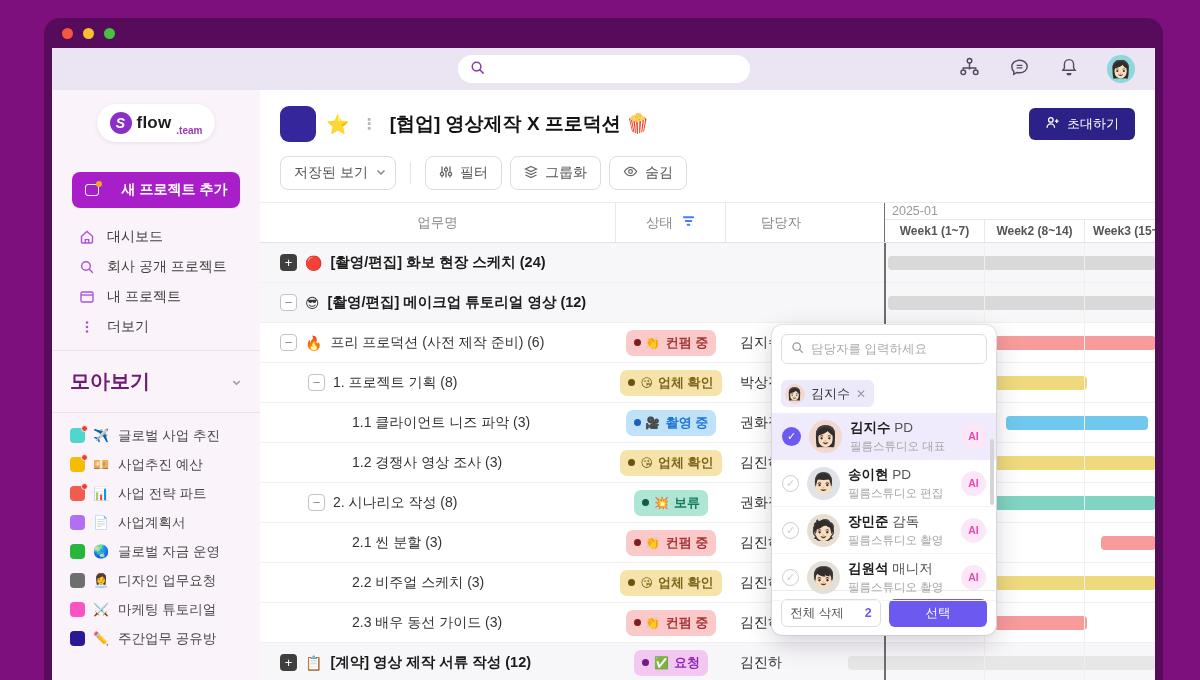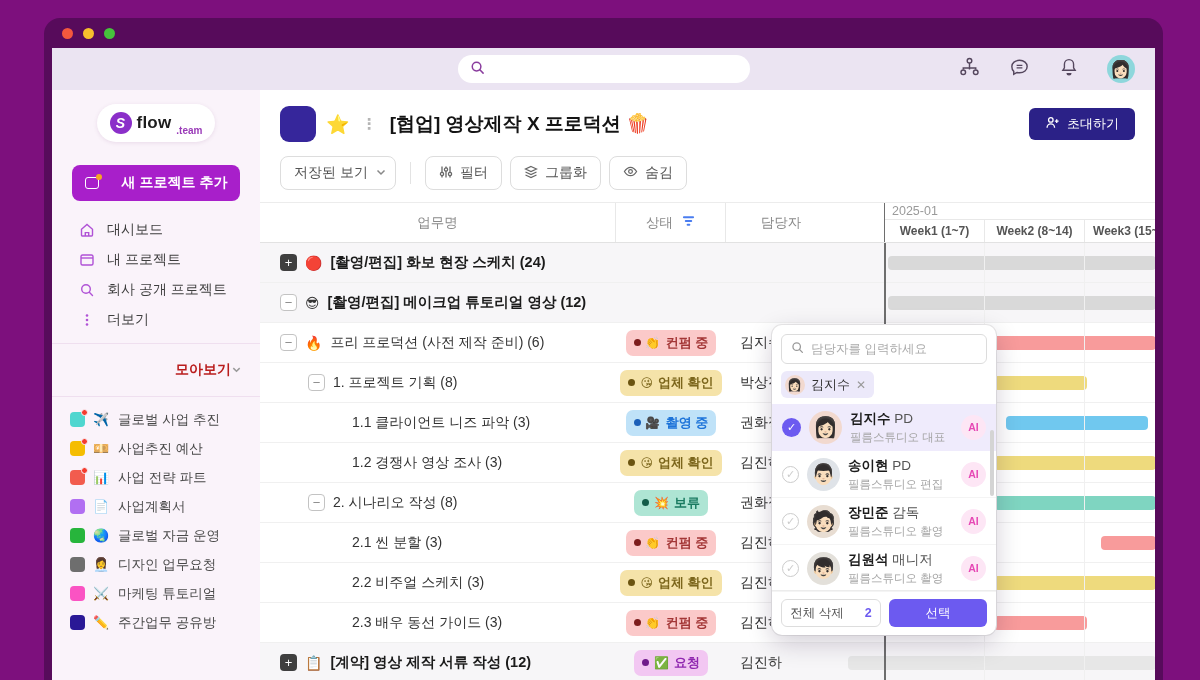"새 프로젝트 추가" .new-project { margin: 13px 20px 14px -> 20px 20px 14px }
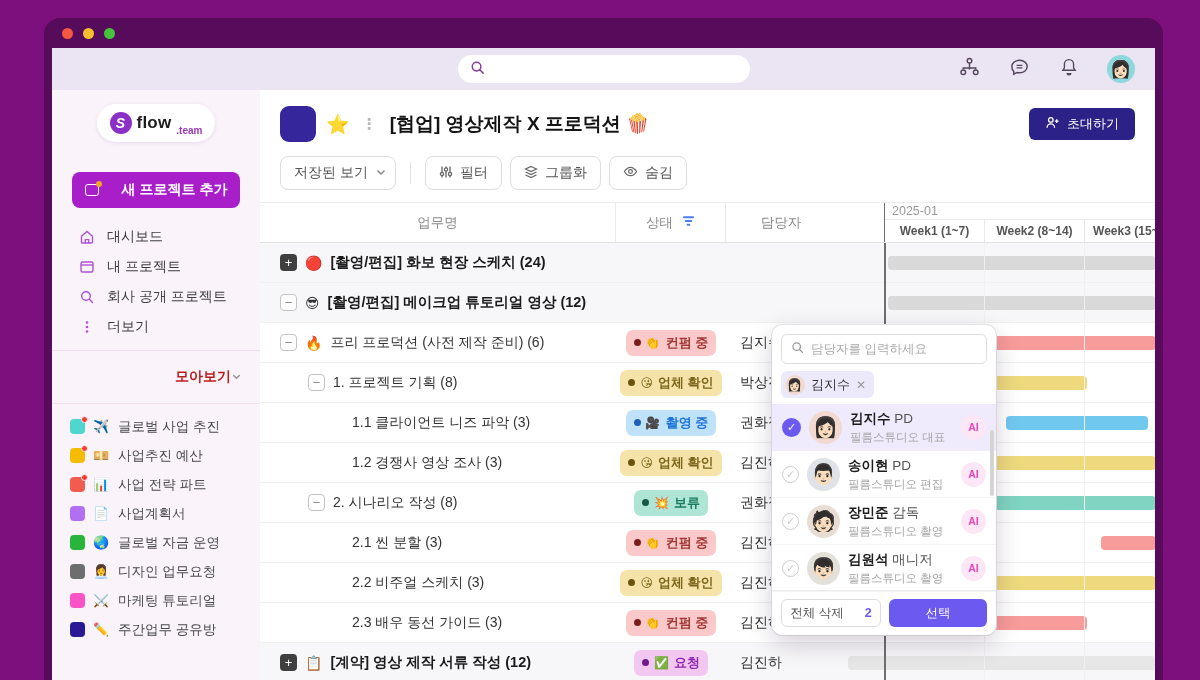"내 프로젝트" div.nav-item { order: before "회사 공개 프로젝트" -> after "회사 공개 프로젝트" }
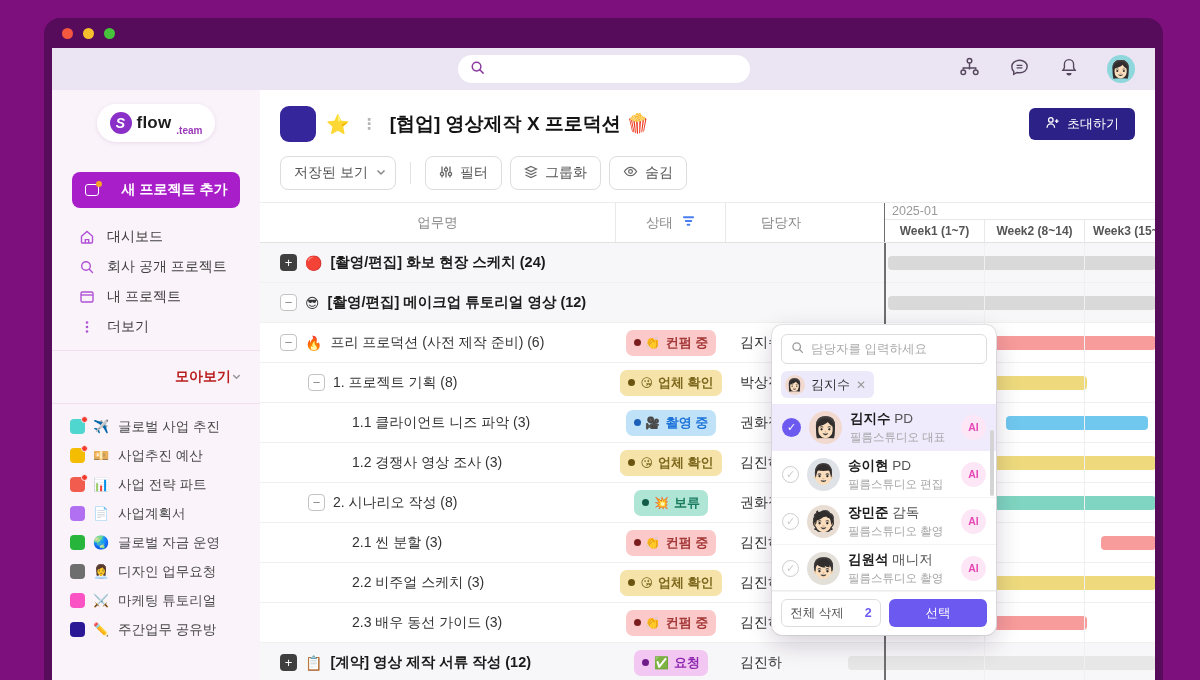"담당자를 입력하세요" .p-search { margin: 9px 9px 0 -> 9px 9px 9px }
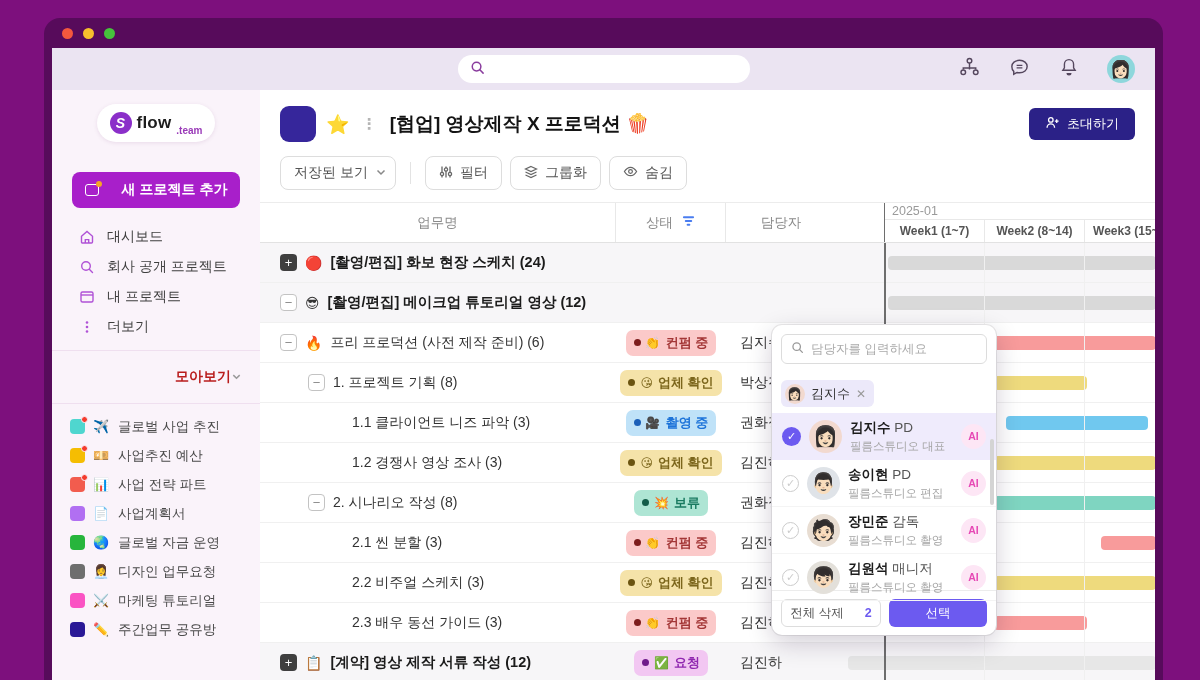"모아보기" .section-head { color: #b91c1c -> #701a75; font-size: 14px -> 20px; justify-content: flex-end -> space-between }
